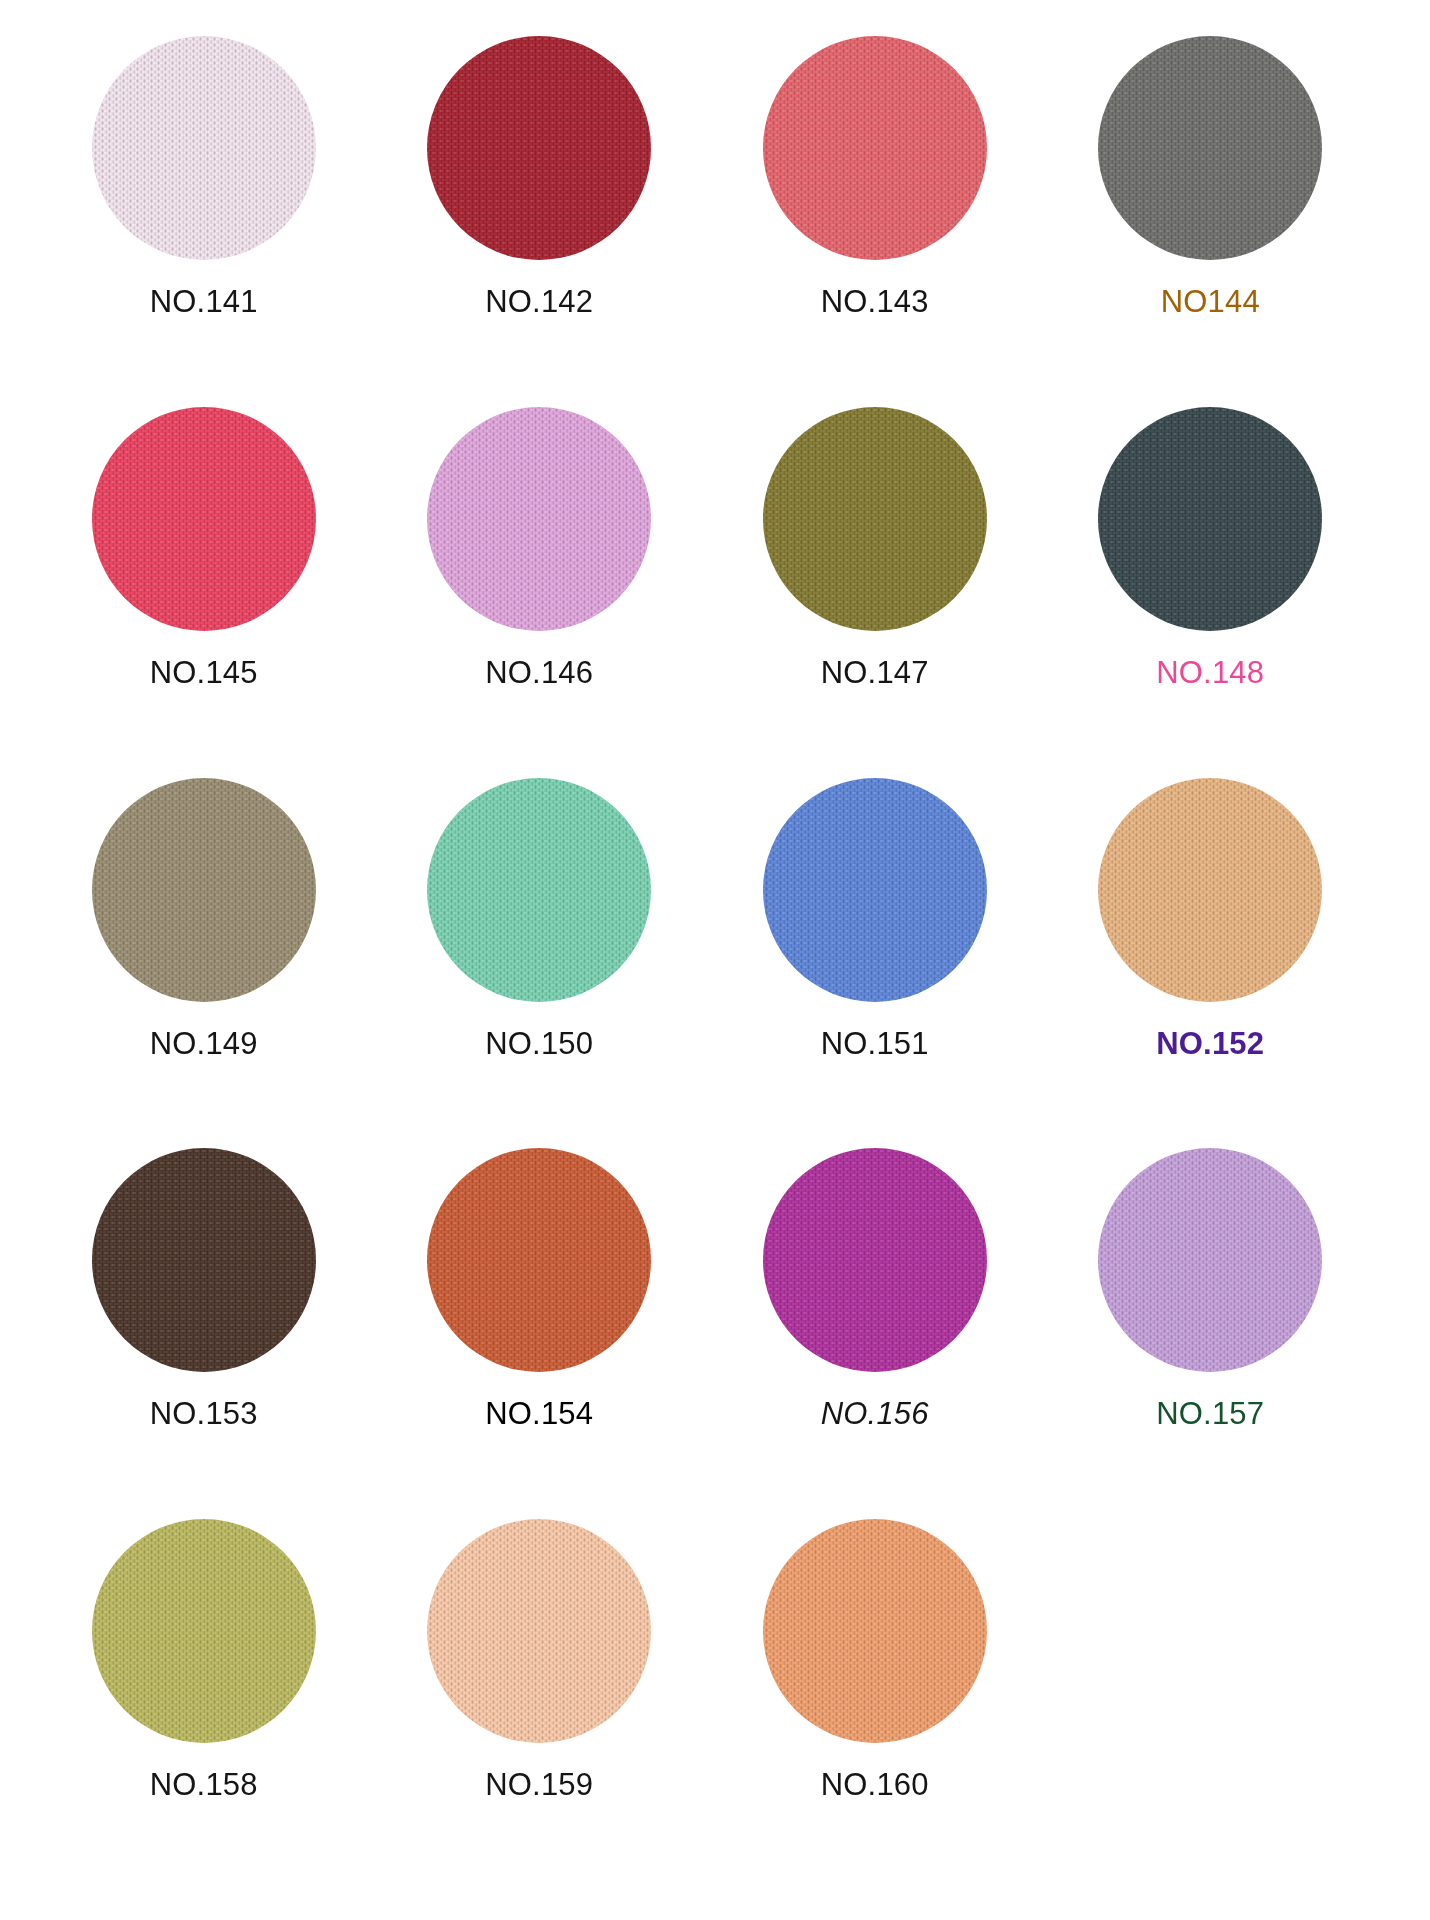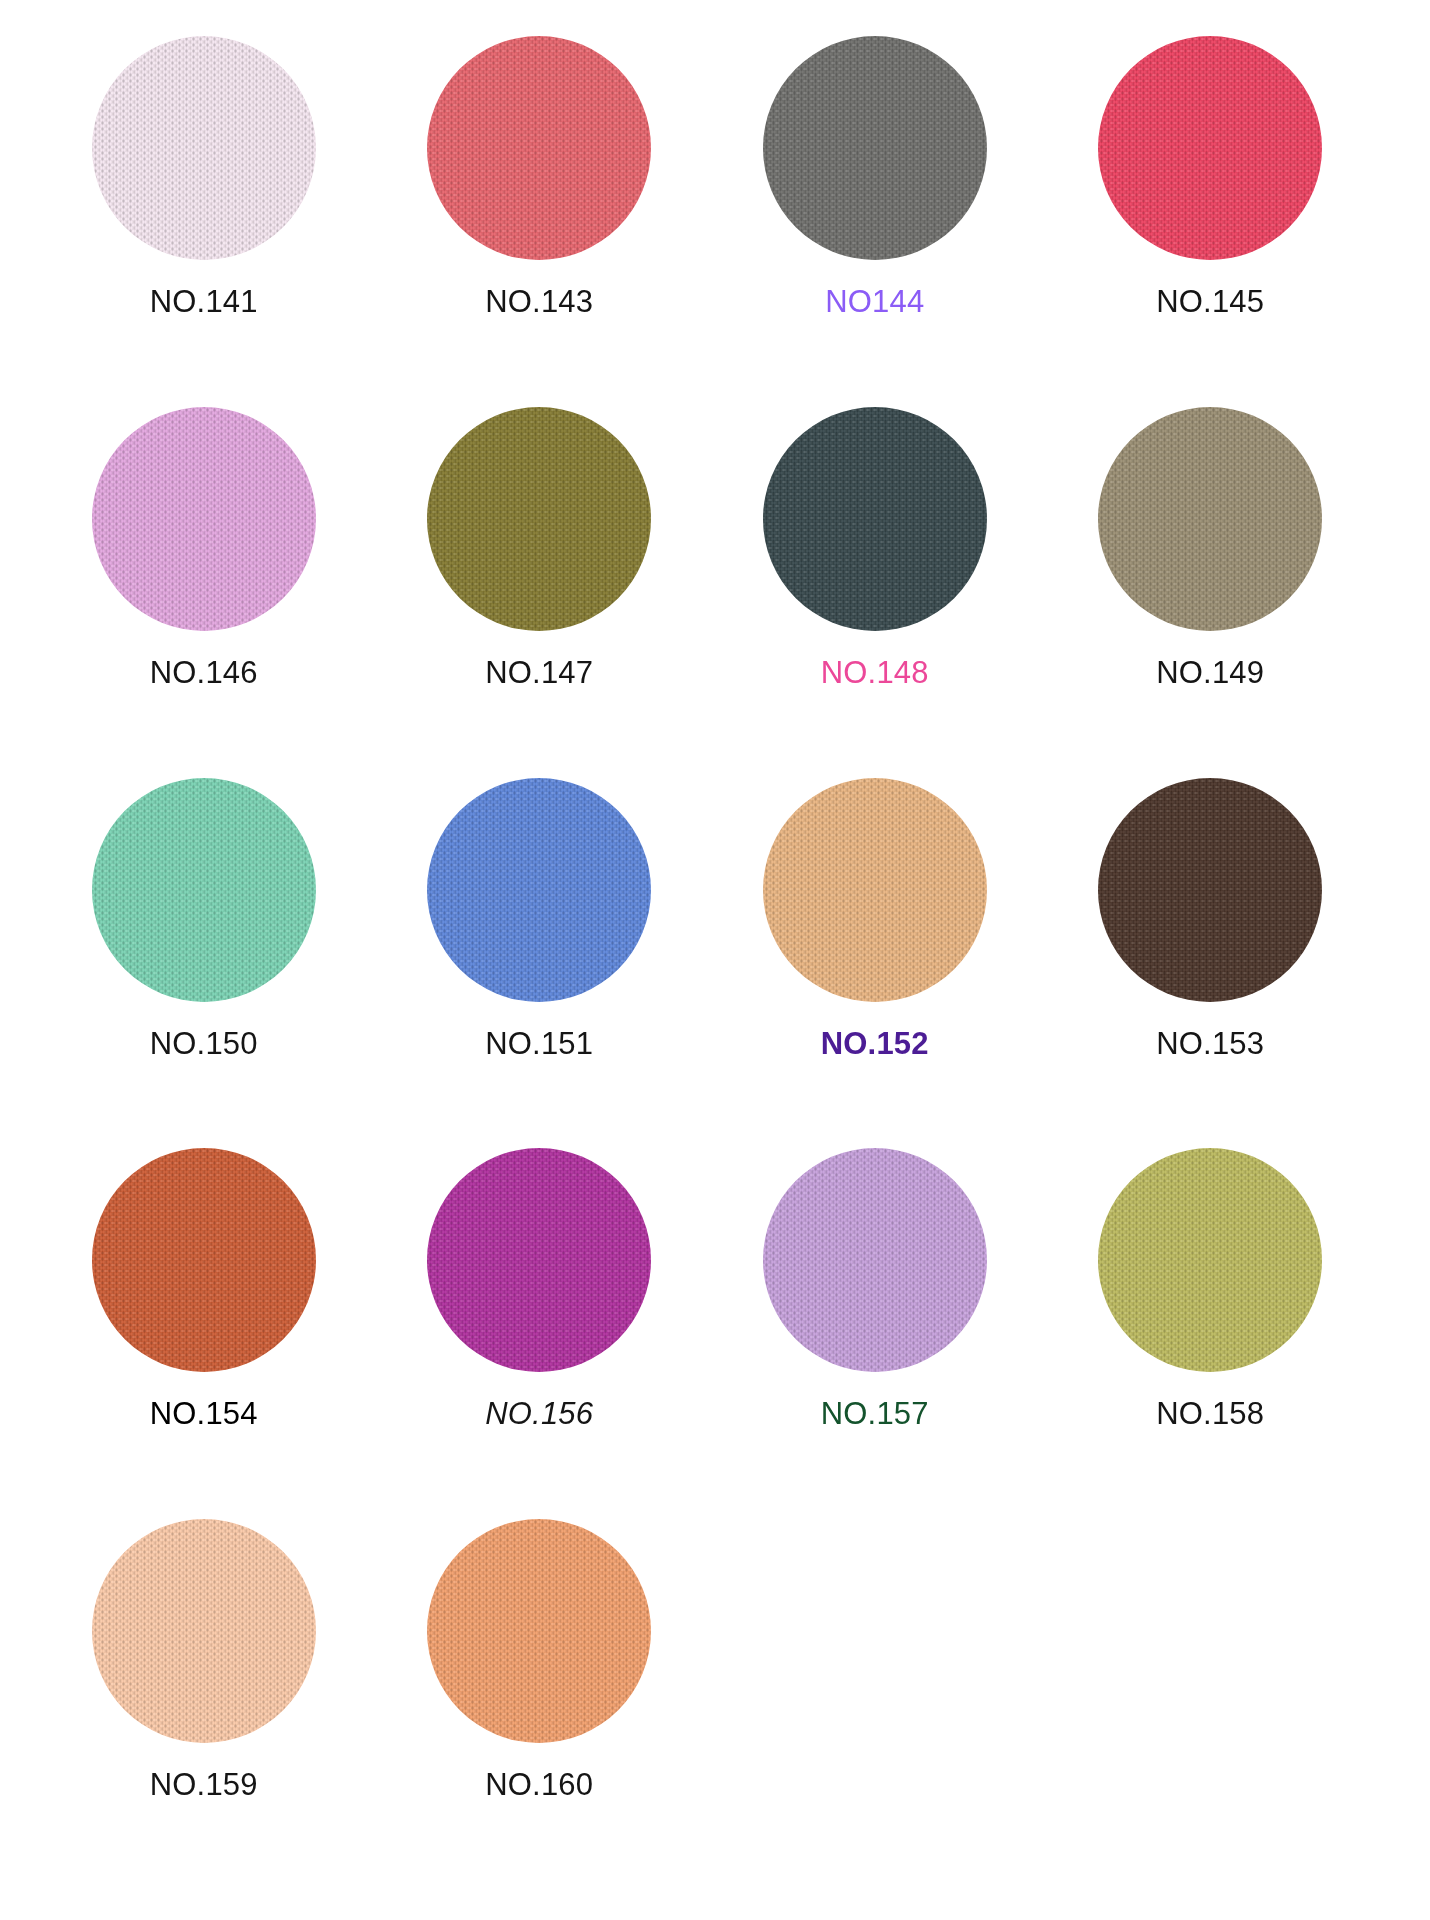"NO.142" div.swatch-cell { html: none -> <div> <div> <div></div> </div> <div>NO.142</div> </div> }
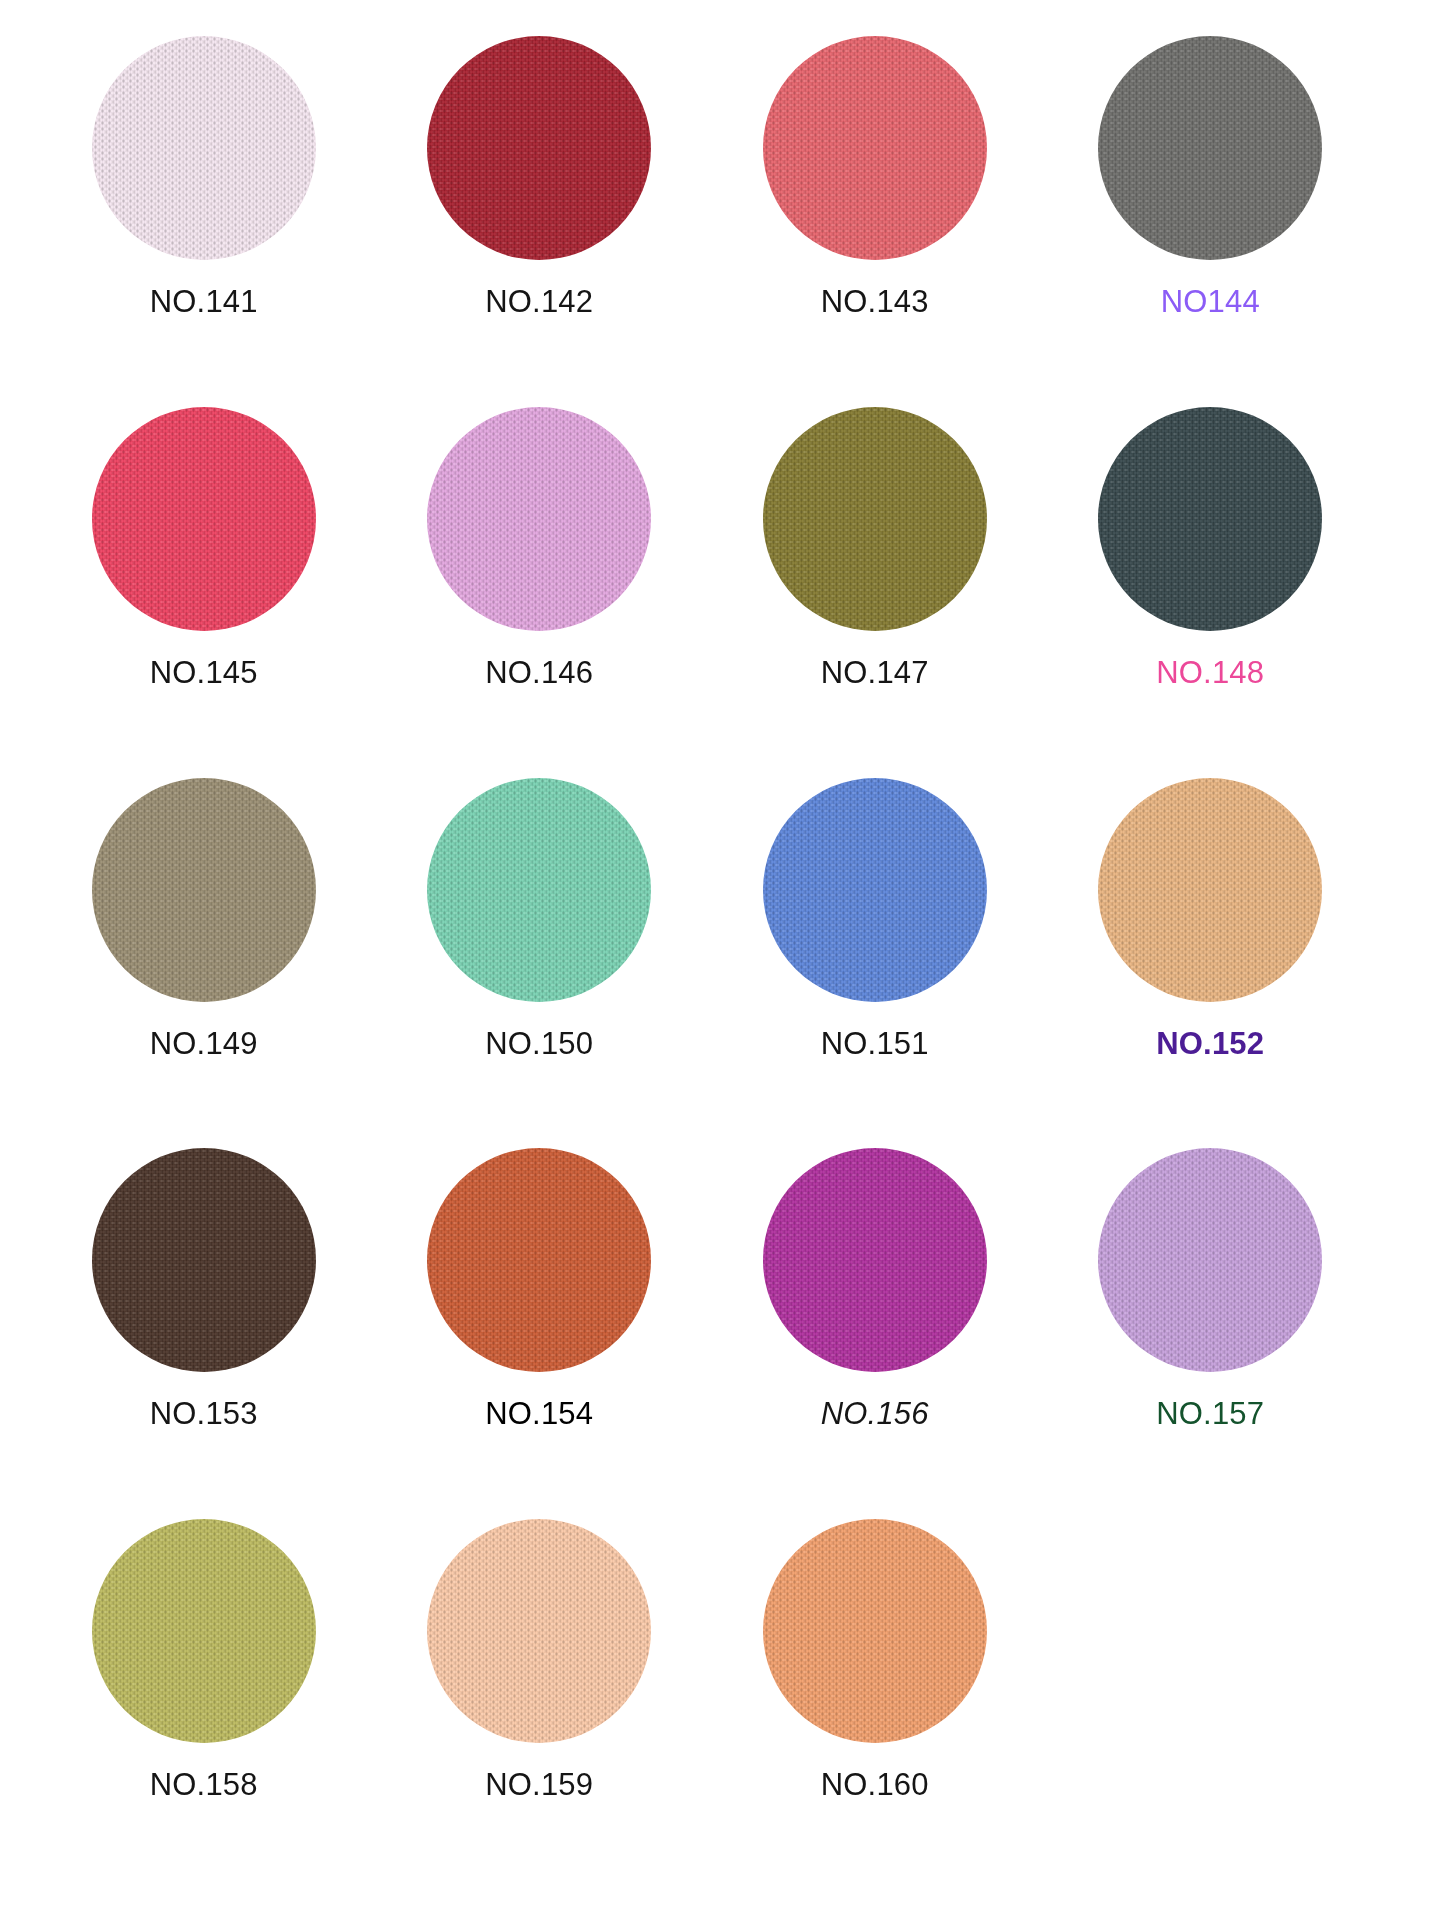"NO144" div.swatch-label { color: #8b5cf6 -> #a16207 }
